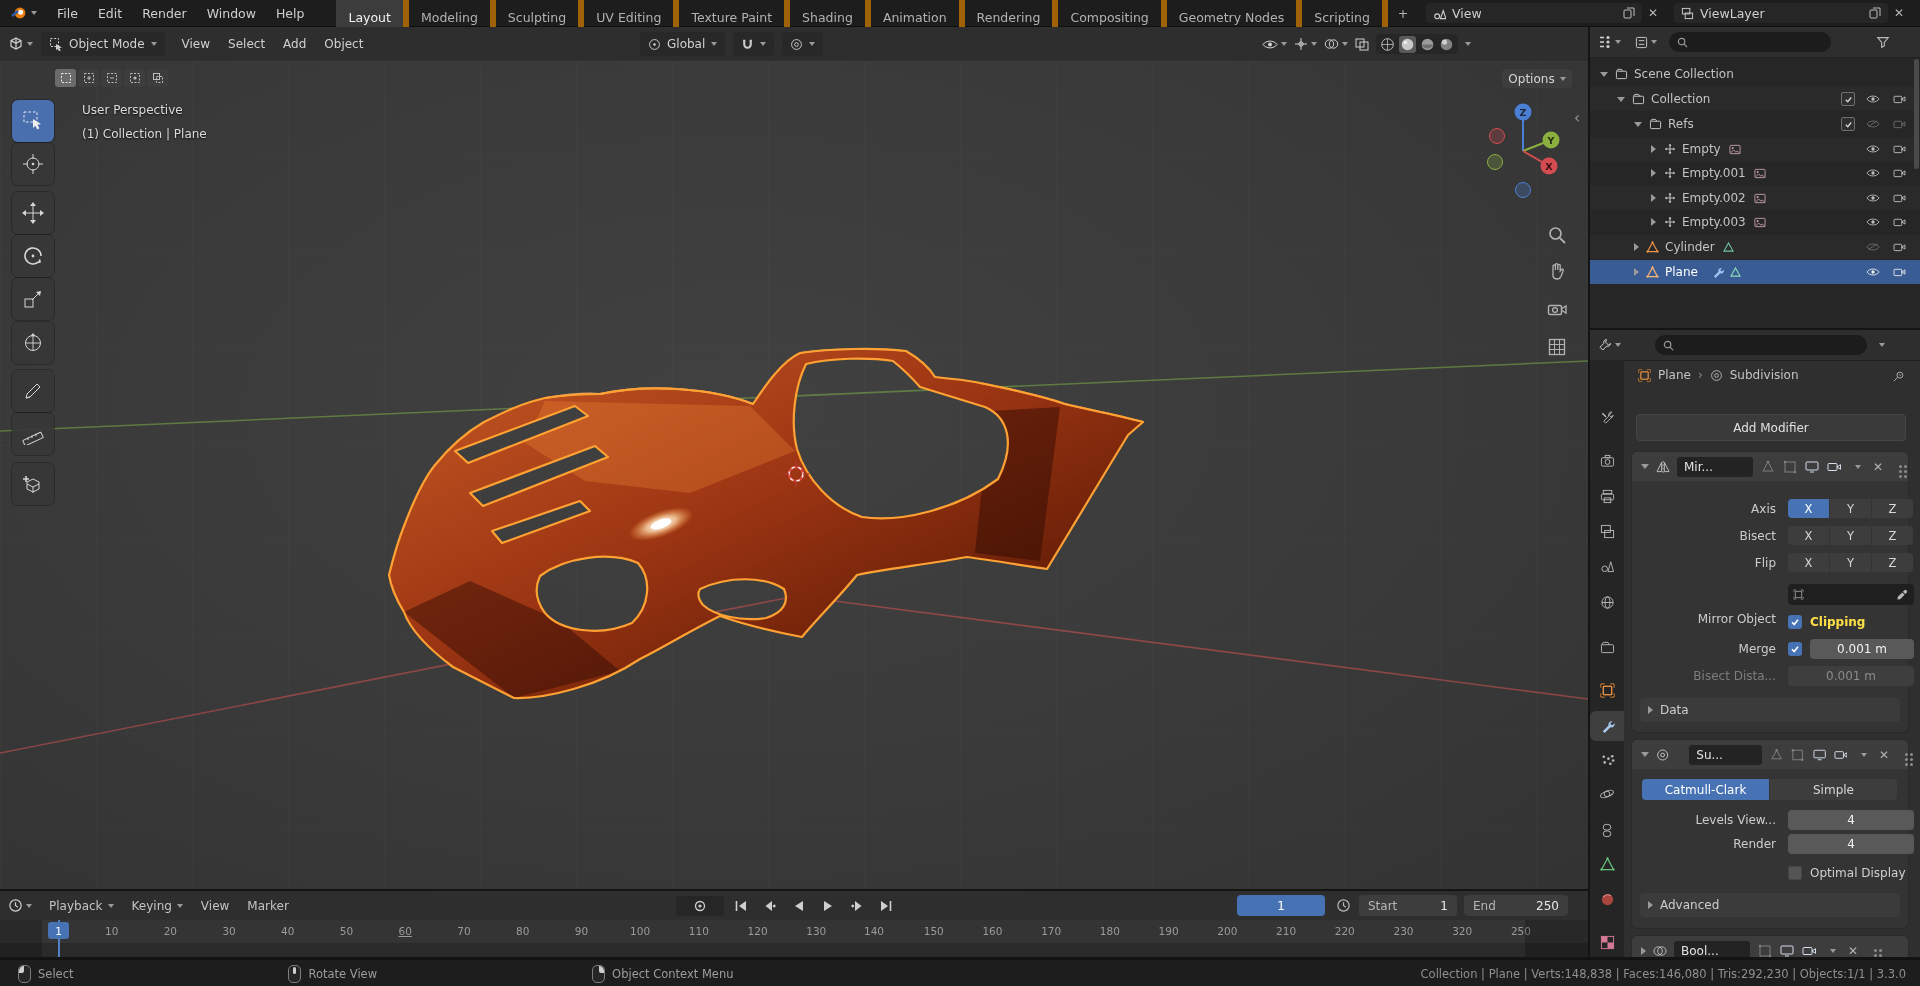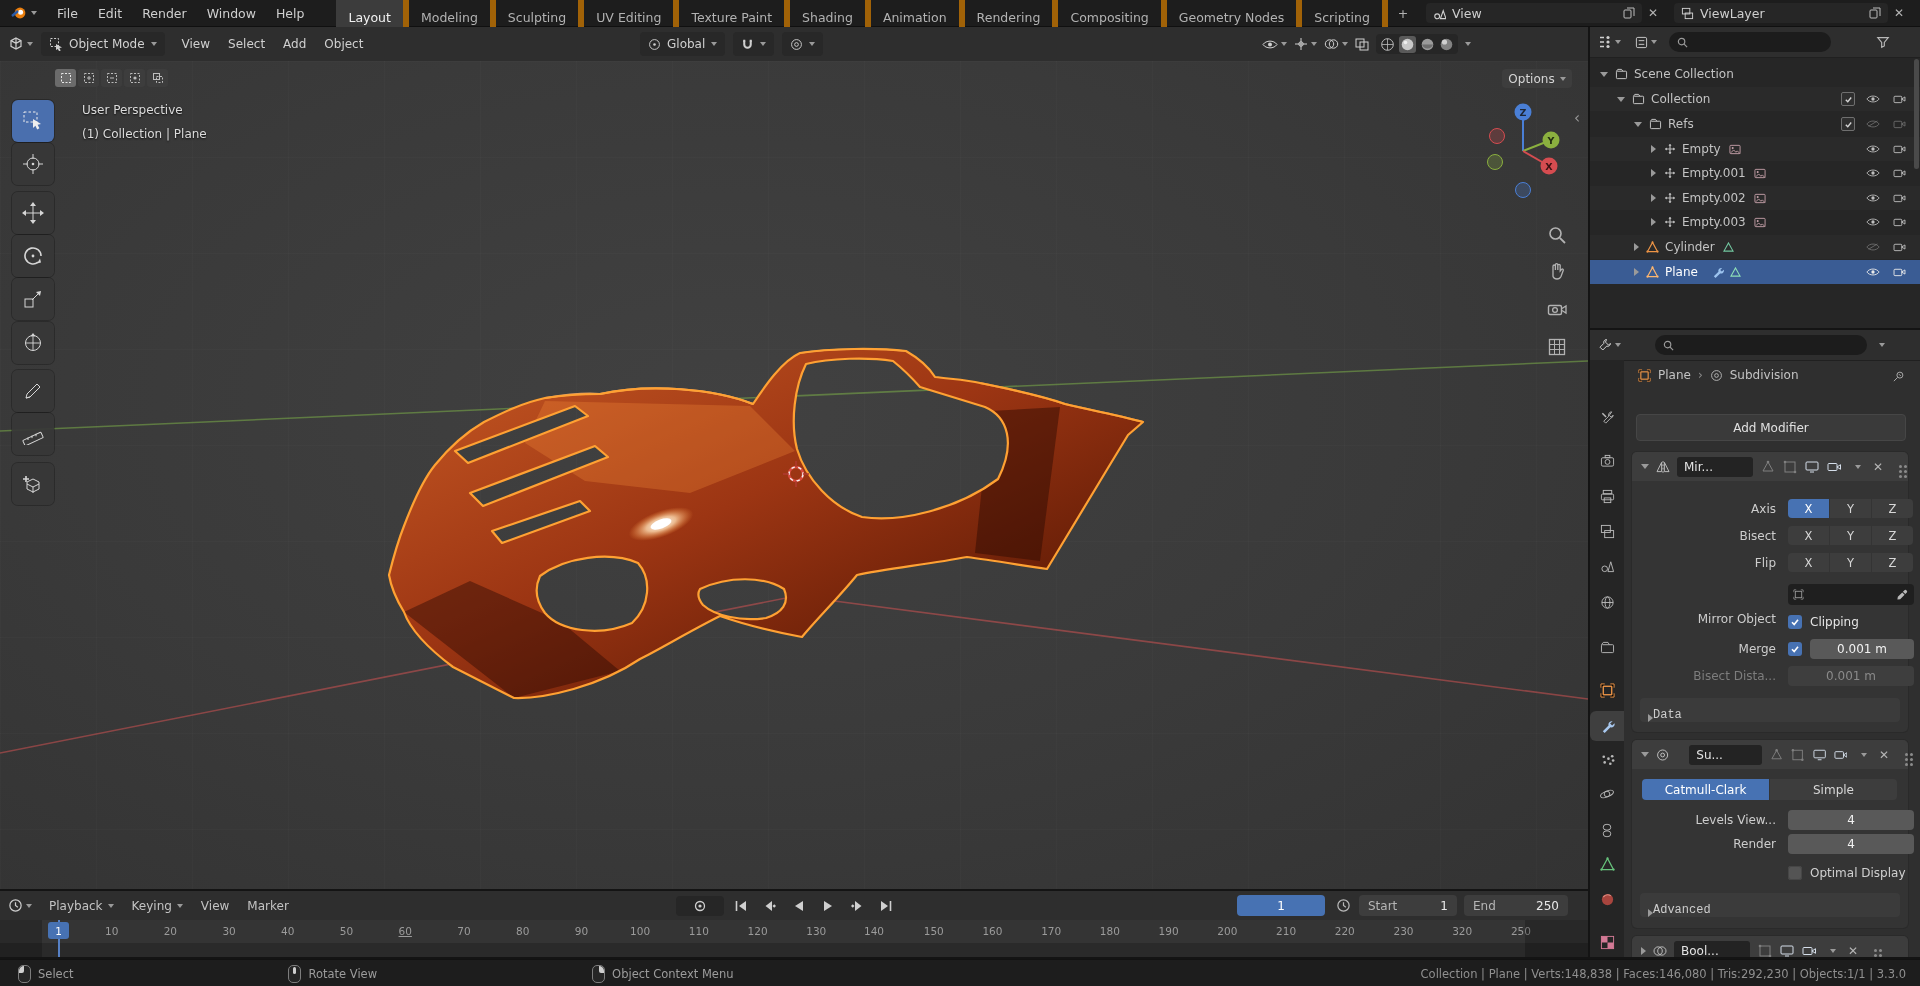"Clipping" span.a { color: #e5e5e5 -> #fde047; font-weight: none -> bold }
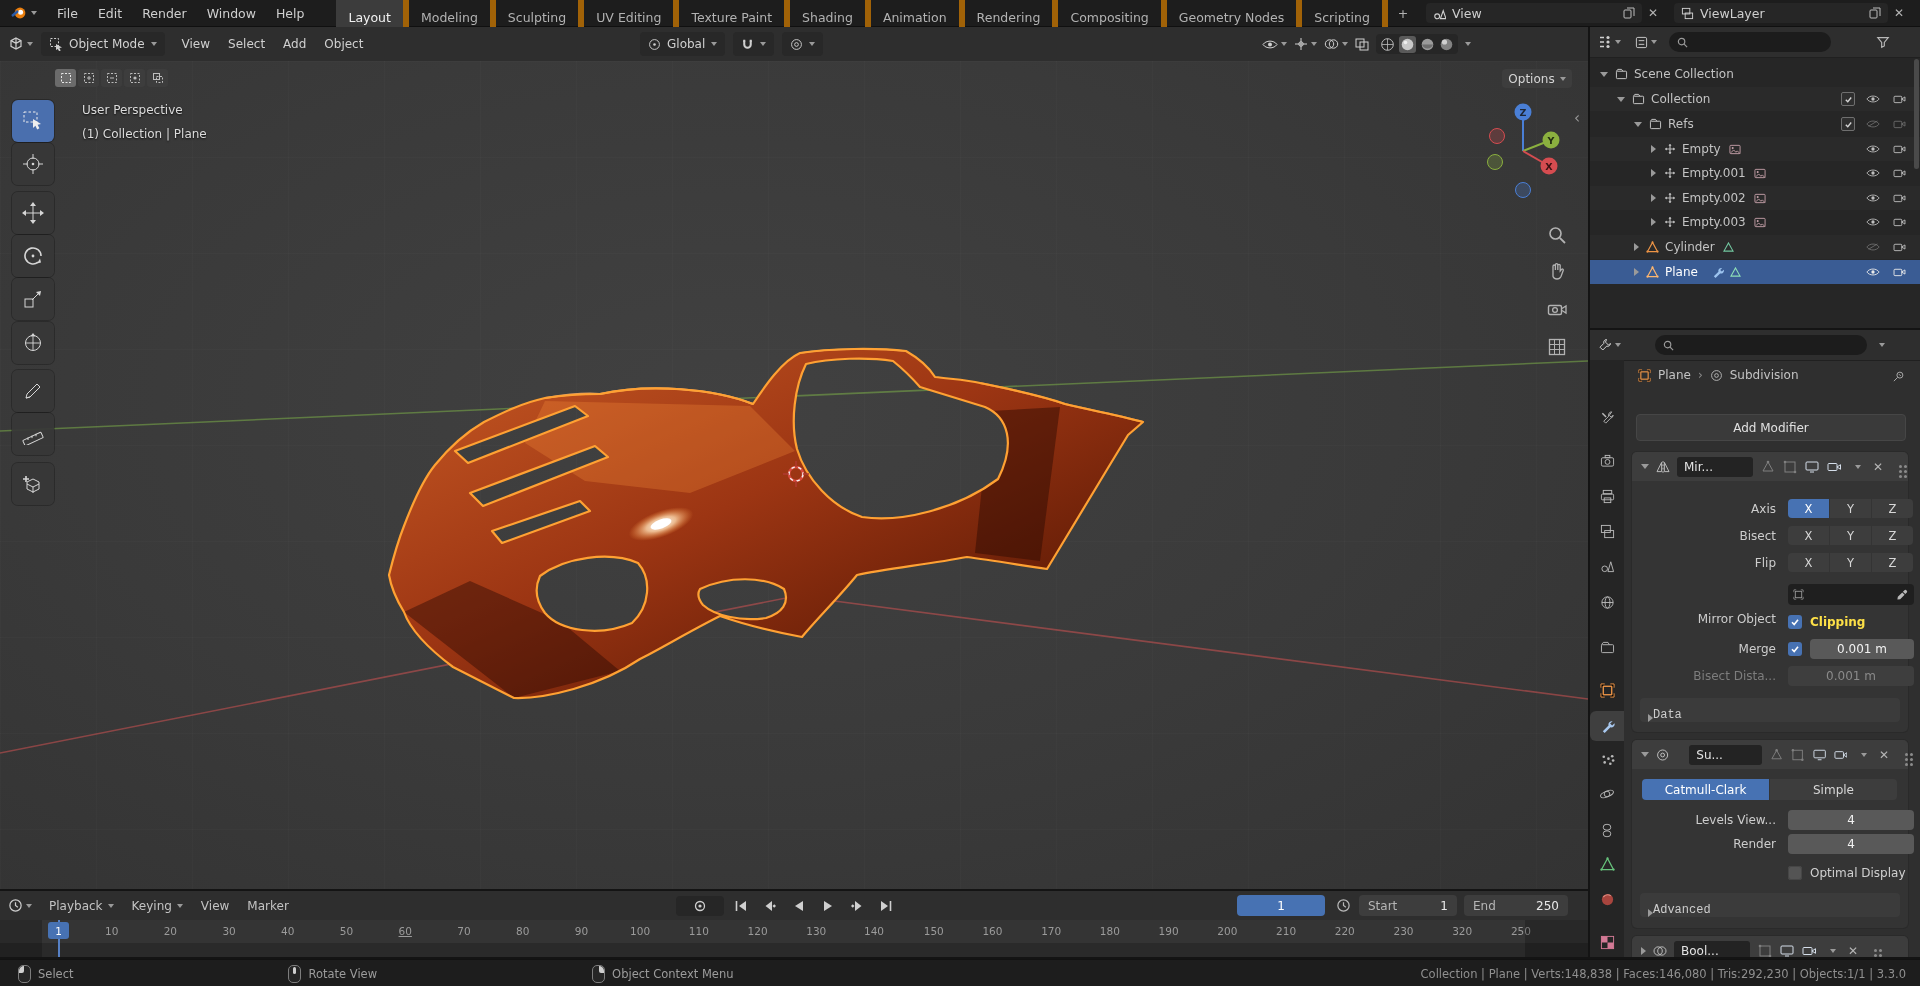"Data" .subp { align-items: flex-end -> center; font-family: Liberation Mono, monospace -> none; gap: none -> 7px }
